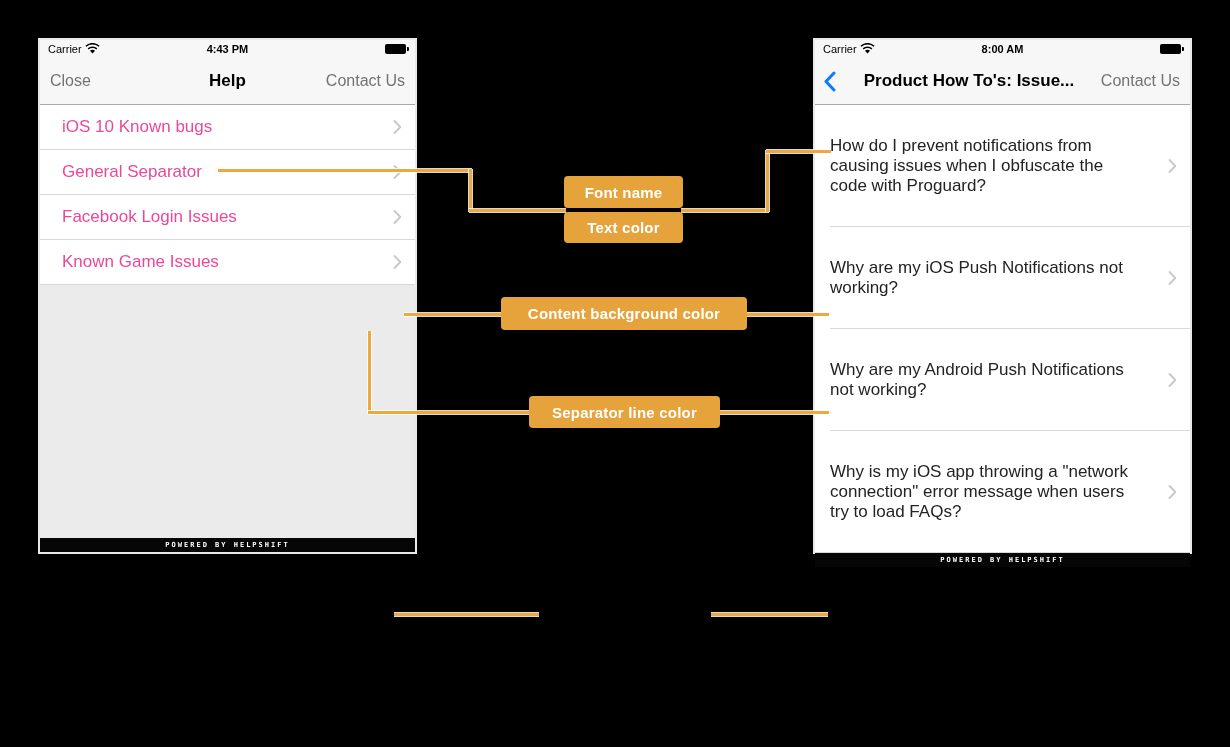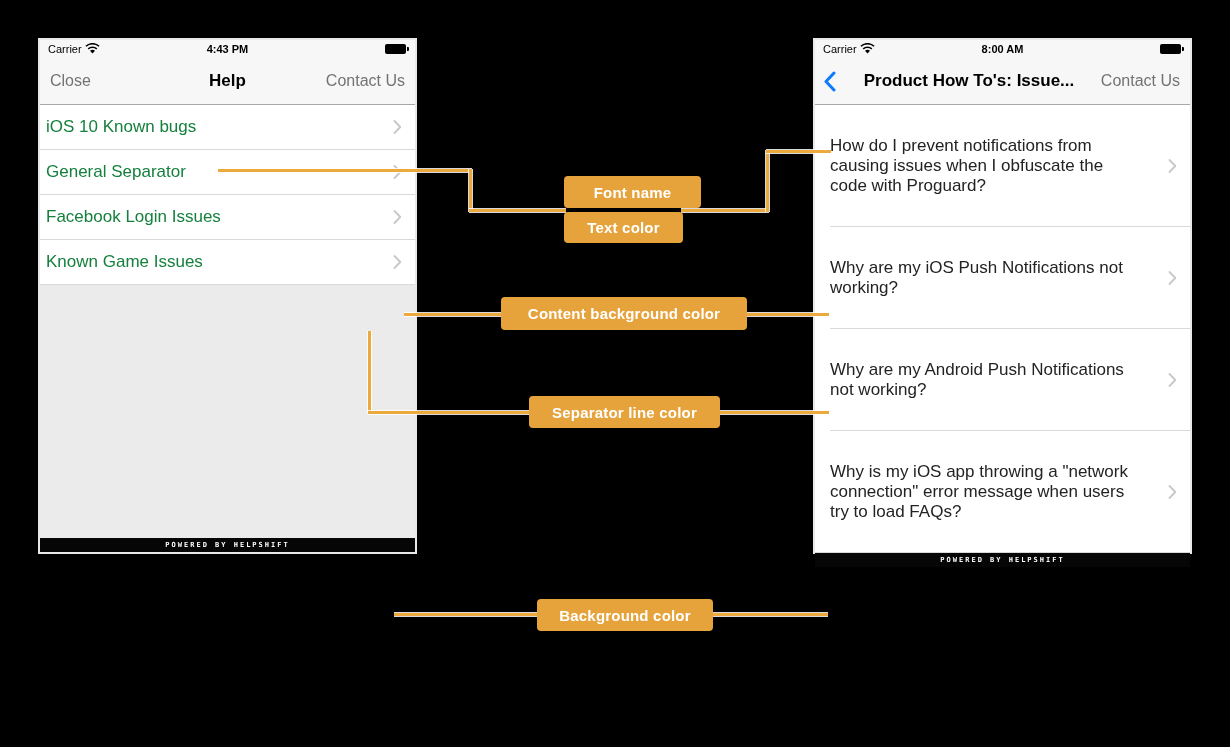"iOS 10 Known bugs" .row { color: #15803d -> #ec4899; padding-left: 6px -> 22px }
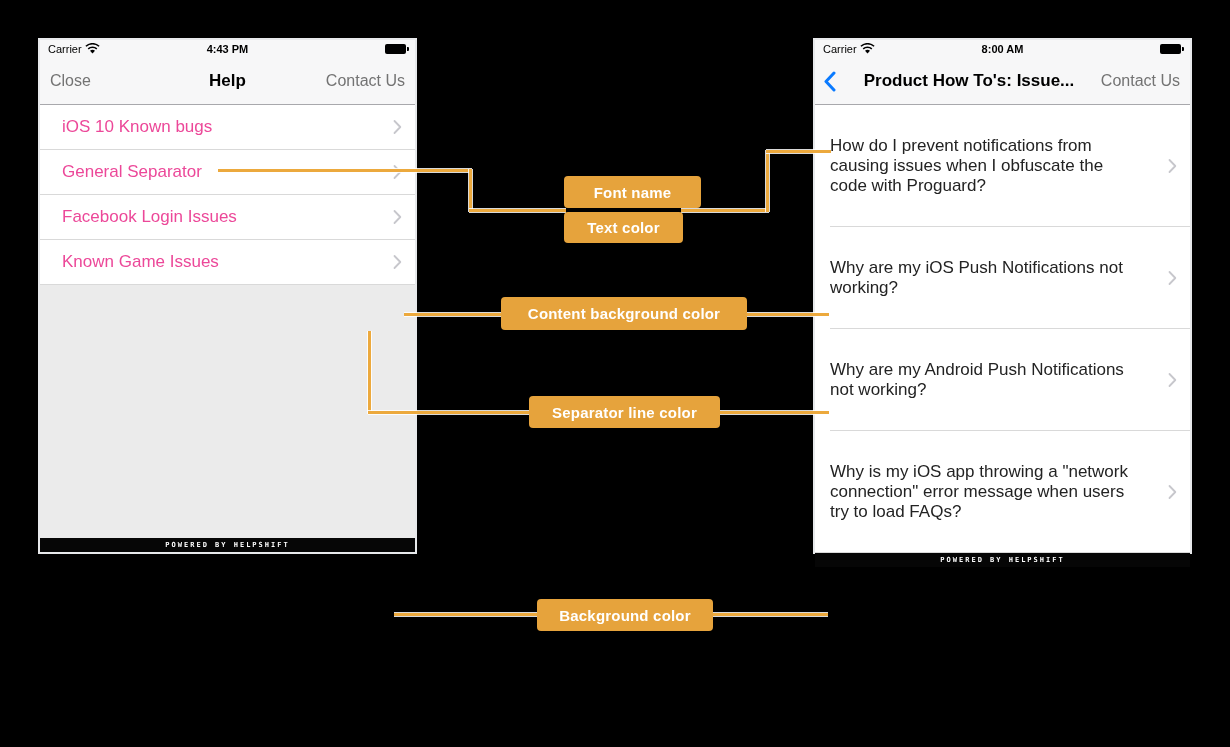"Font name" div.badge { width: 137px -> 119px }
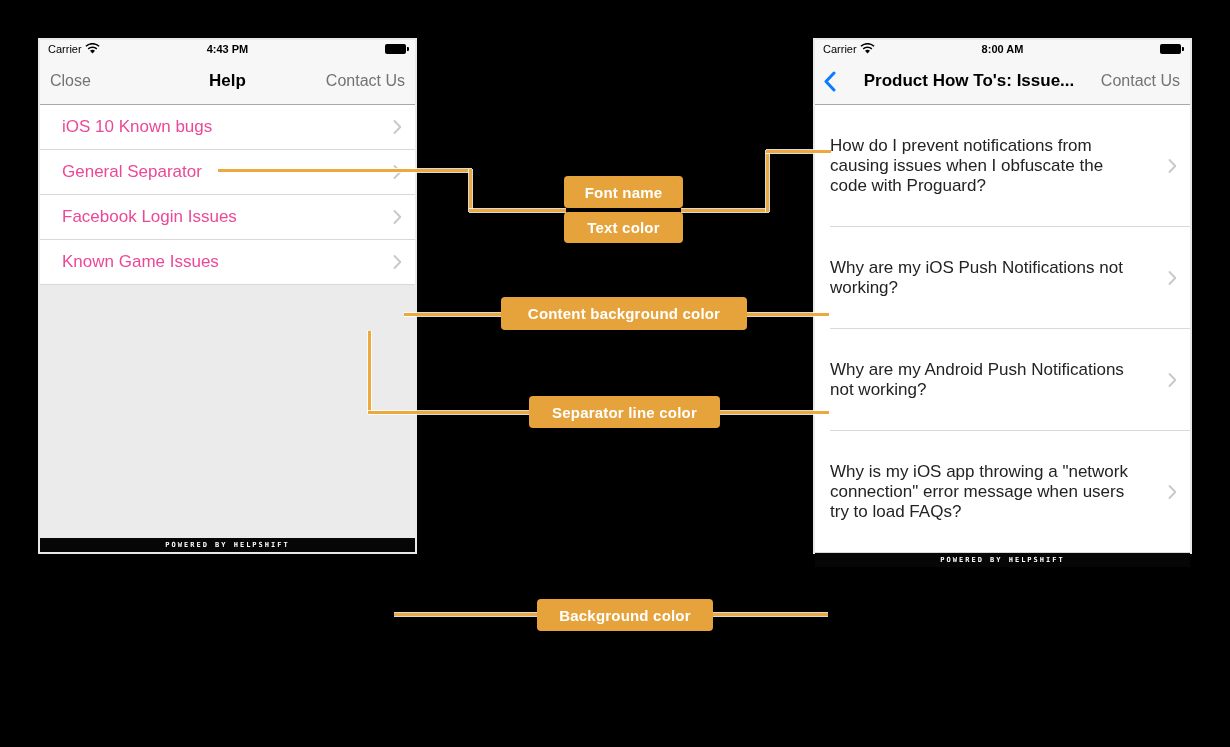"Background color" div.badge { html: <div>Background color</div> -> none }
